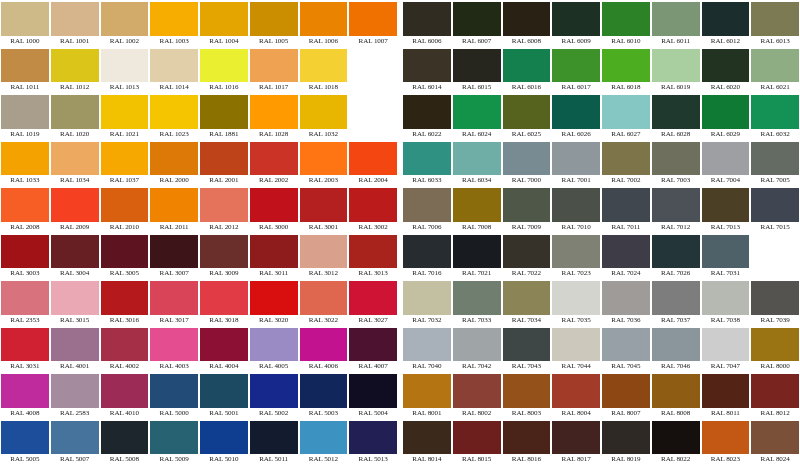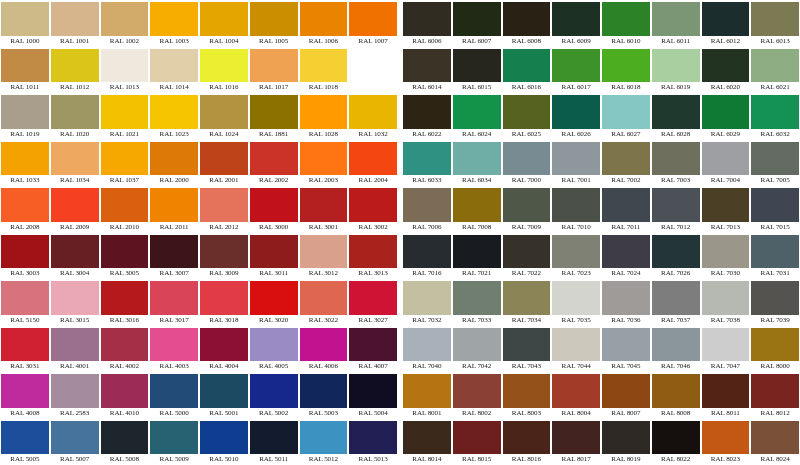"RAL 1024" div.cell { html: <div> <div></div> <div>RAL 1024</div> </div> -> none }
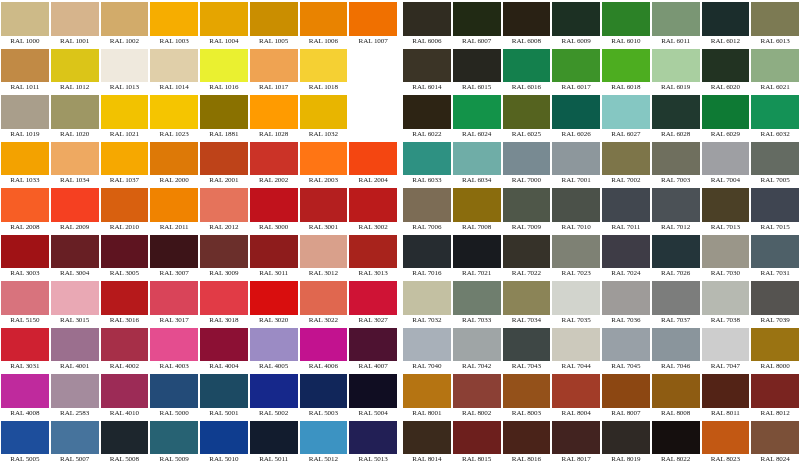"RAL 7030" div.cell { html: <div> <div></div> <div>RAL 7030</div> </div> -> none }
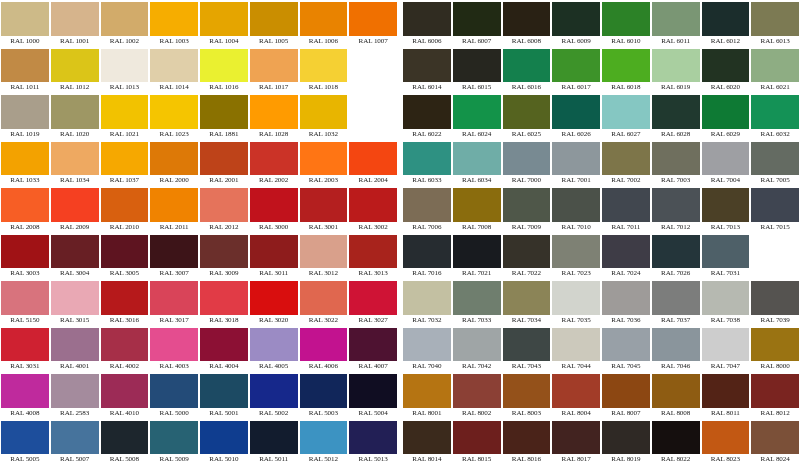"RAL 5150" div.label { text: 5150 -> 2353 }
